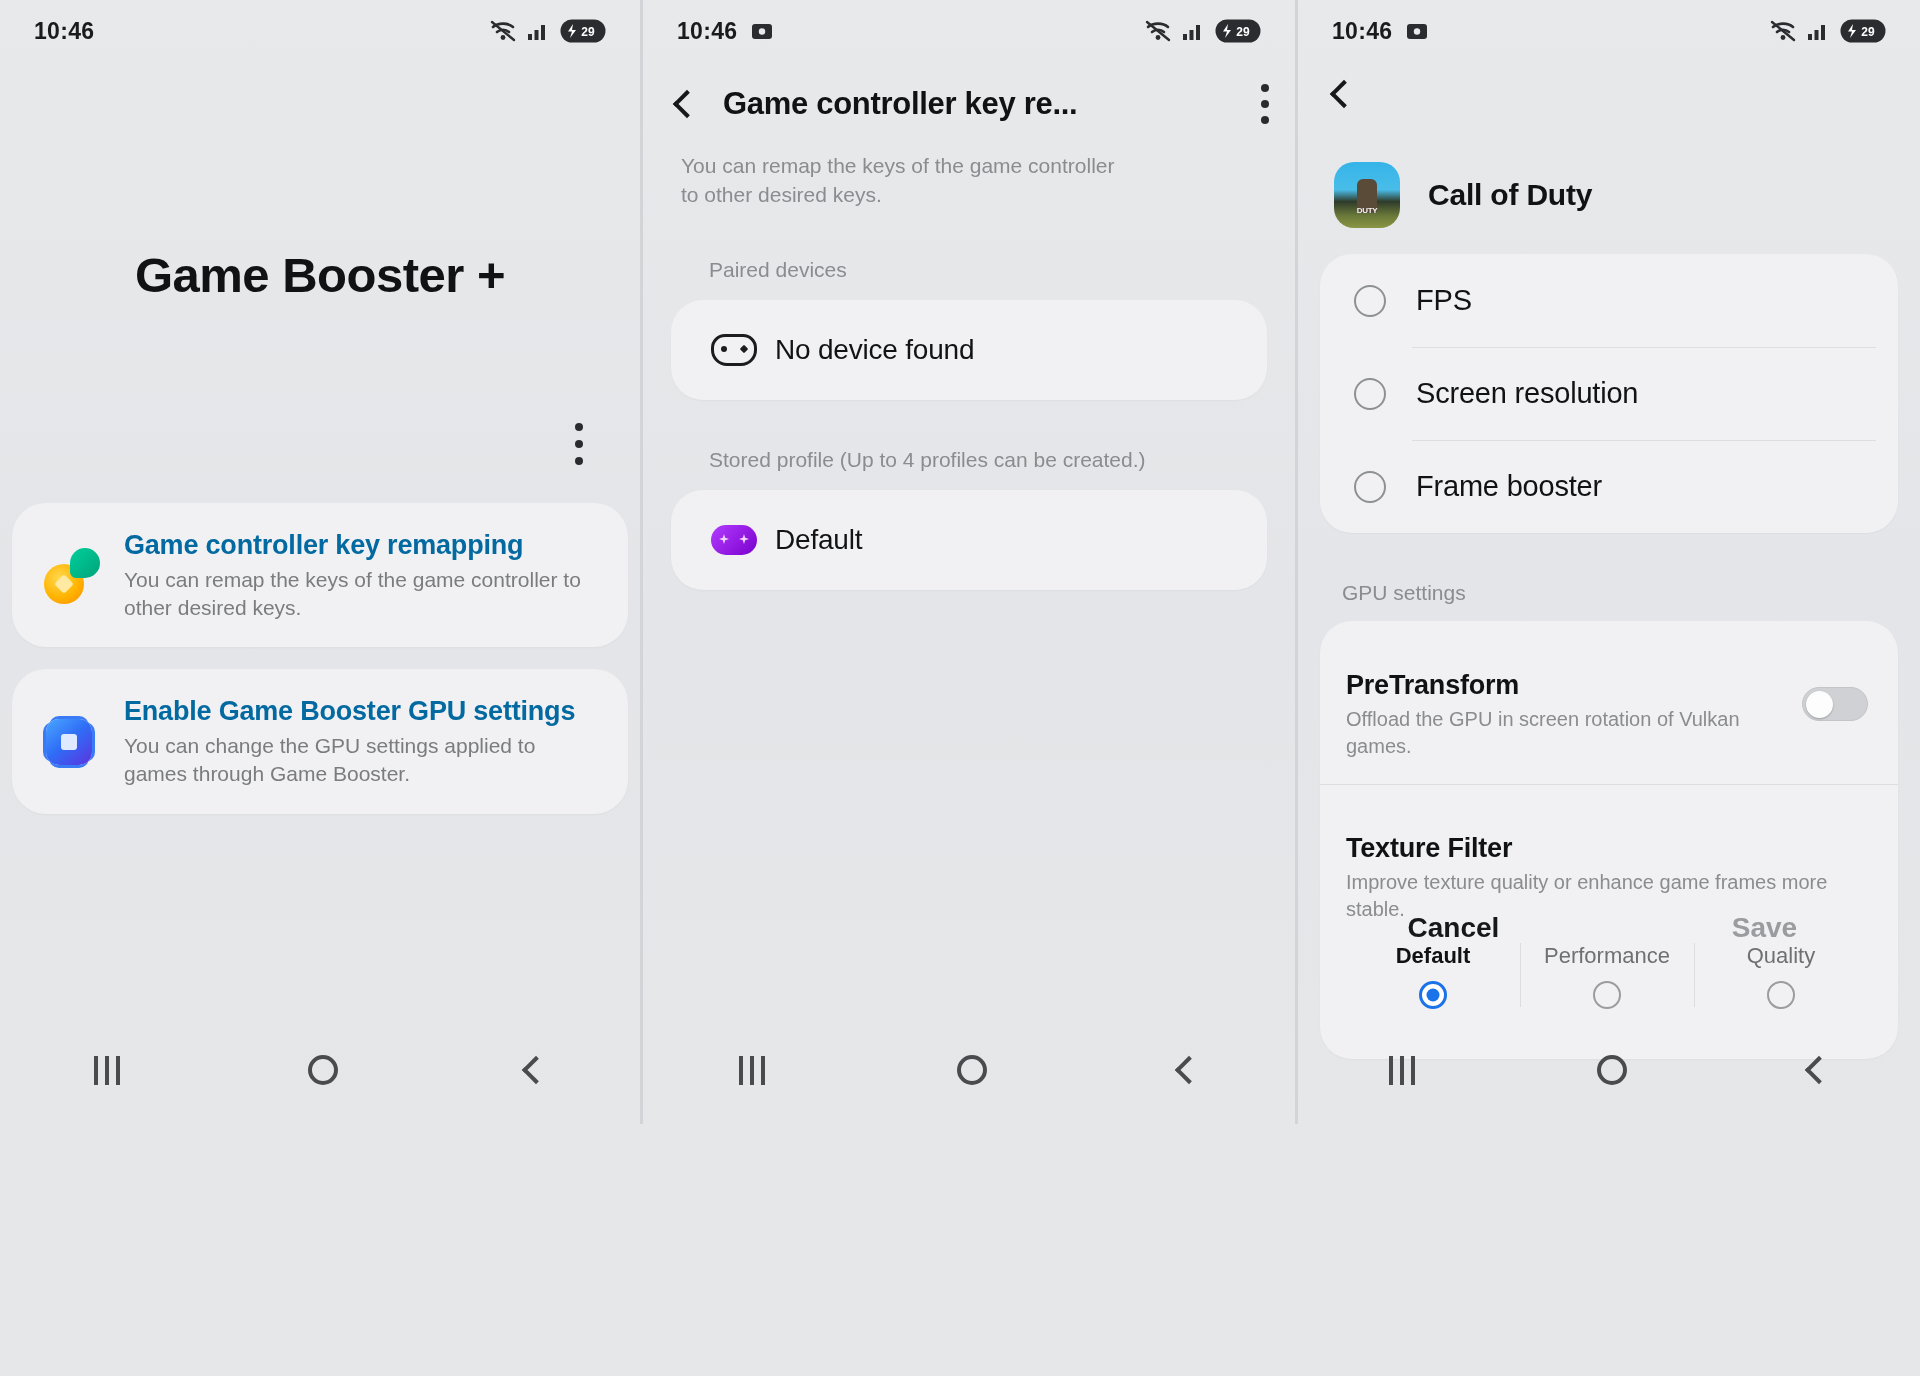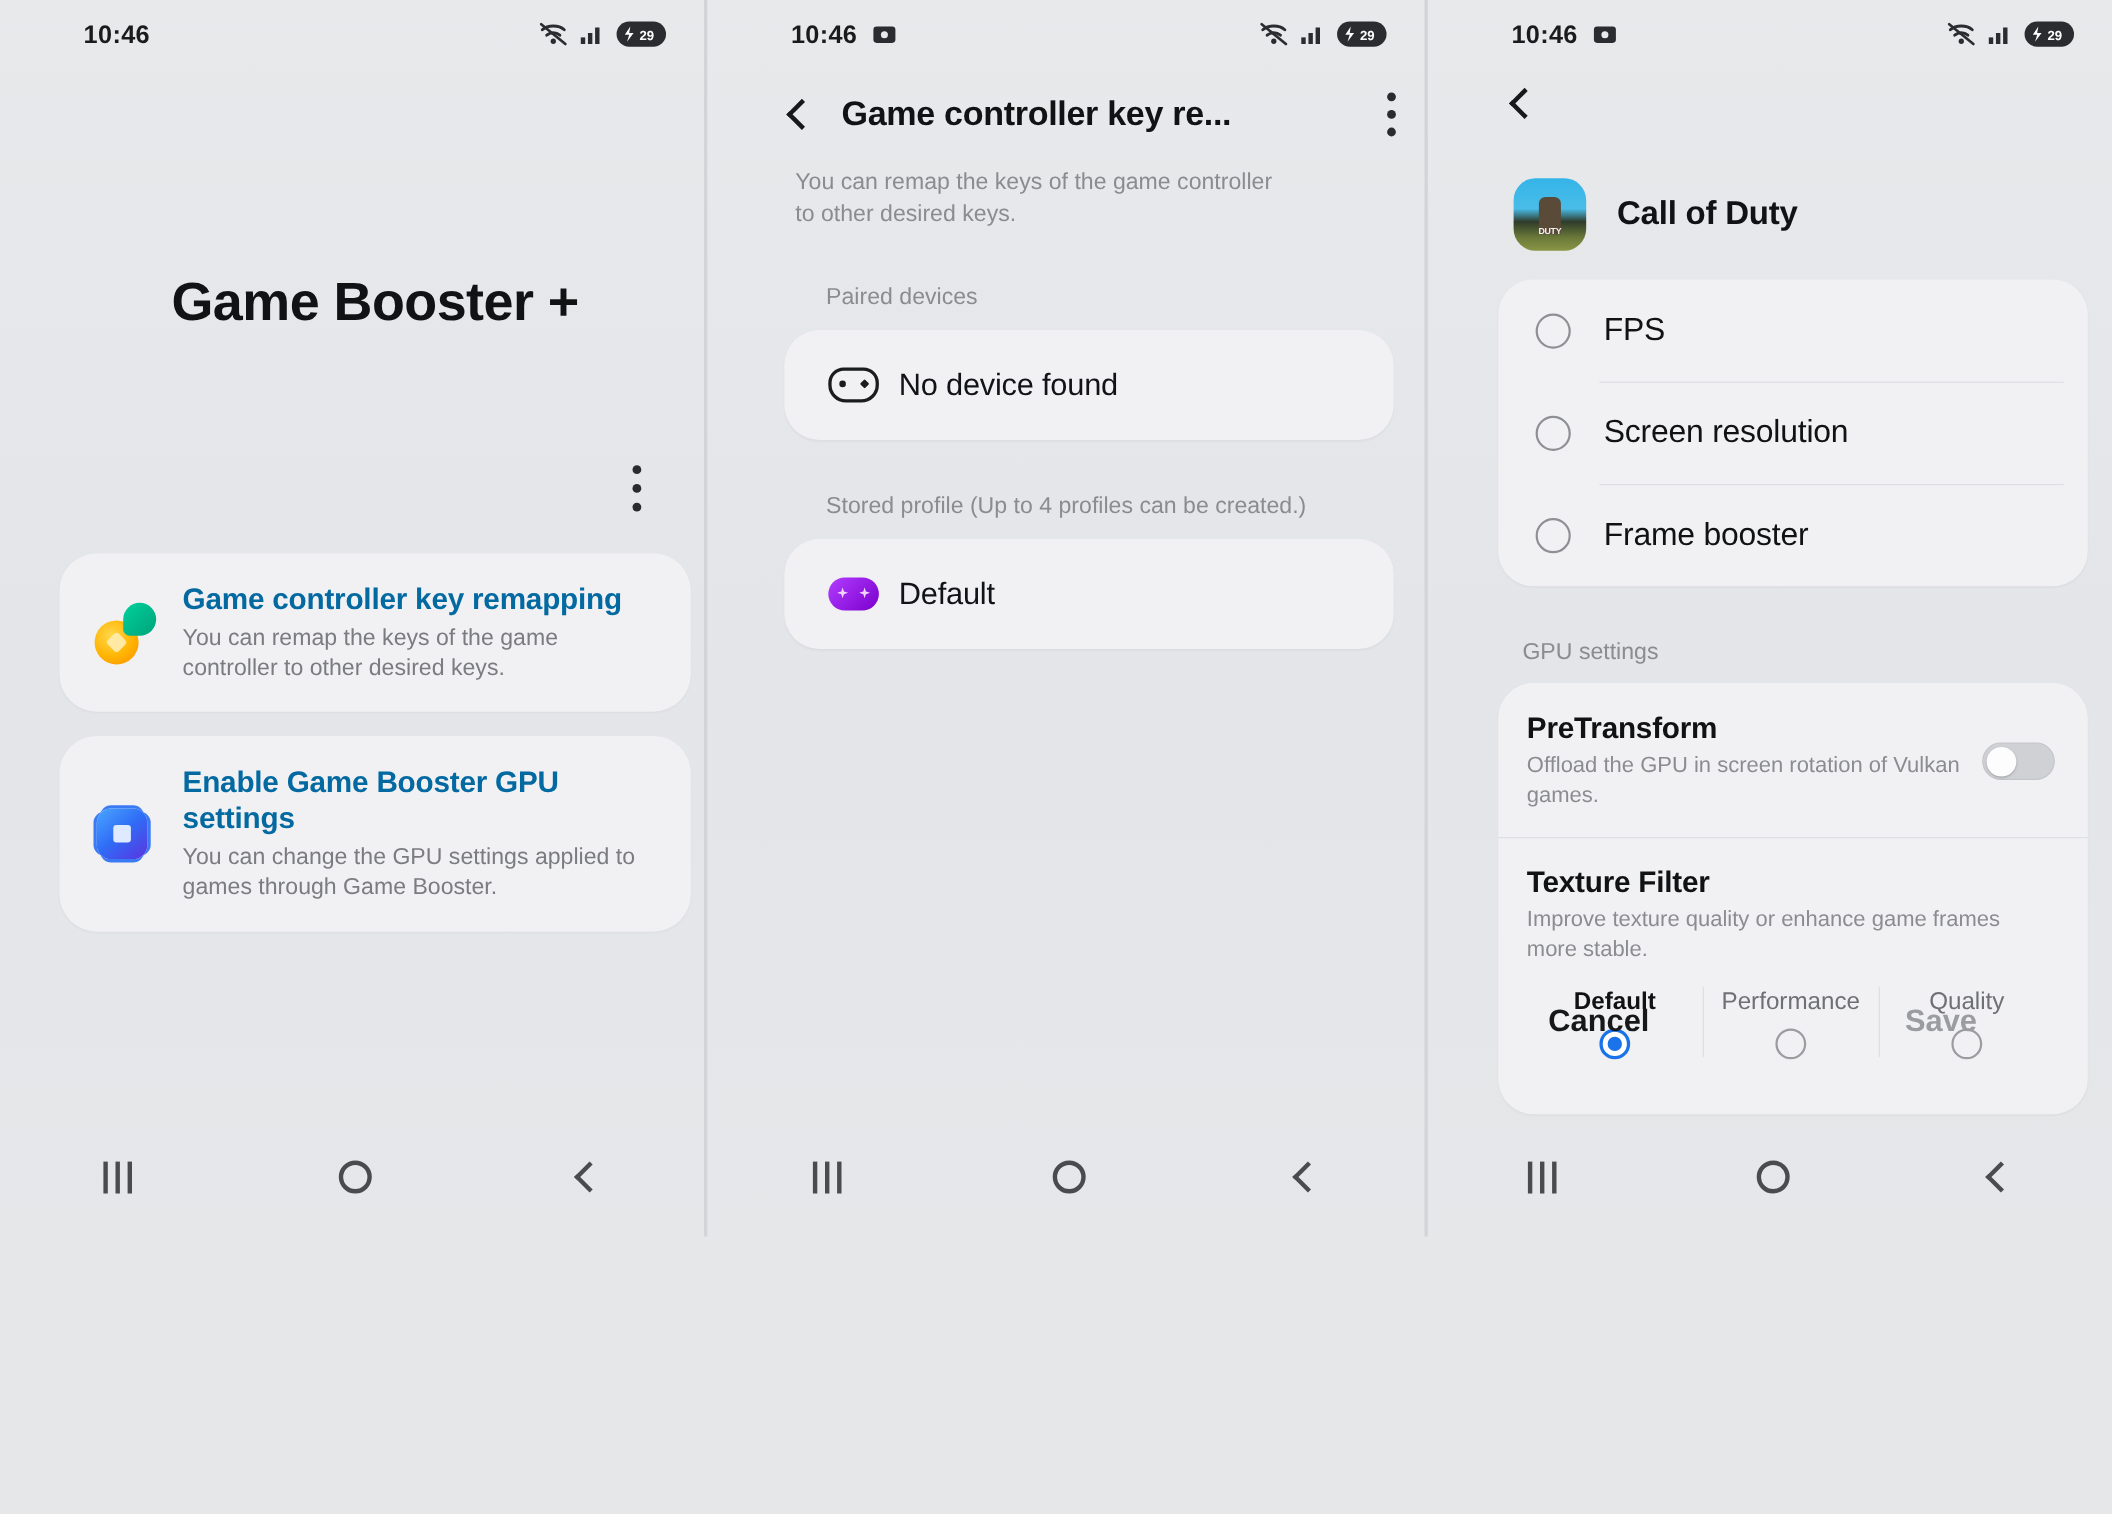"10:46" .panel { padding-left: 42px -> none }
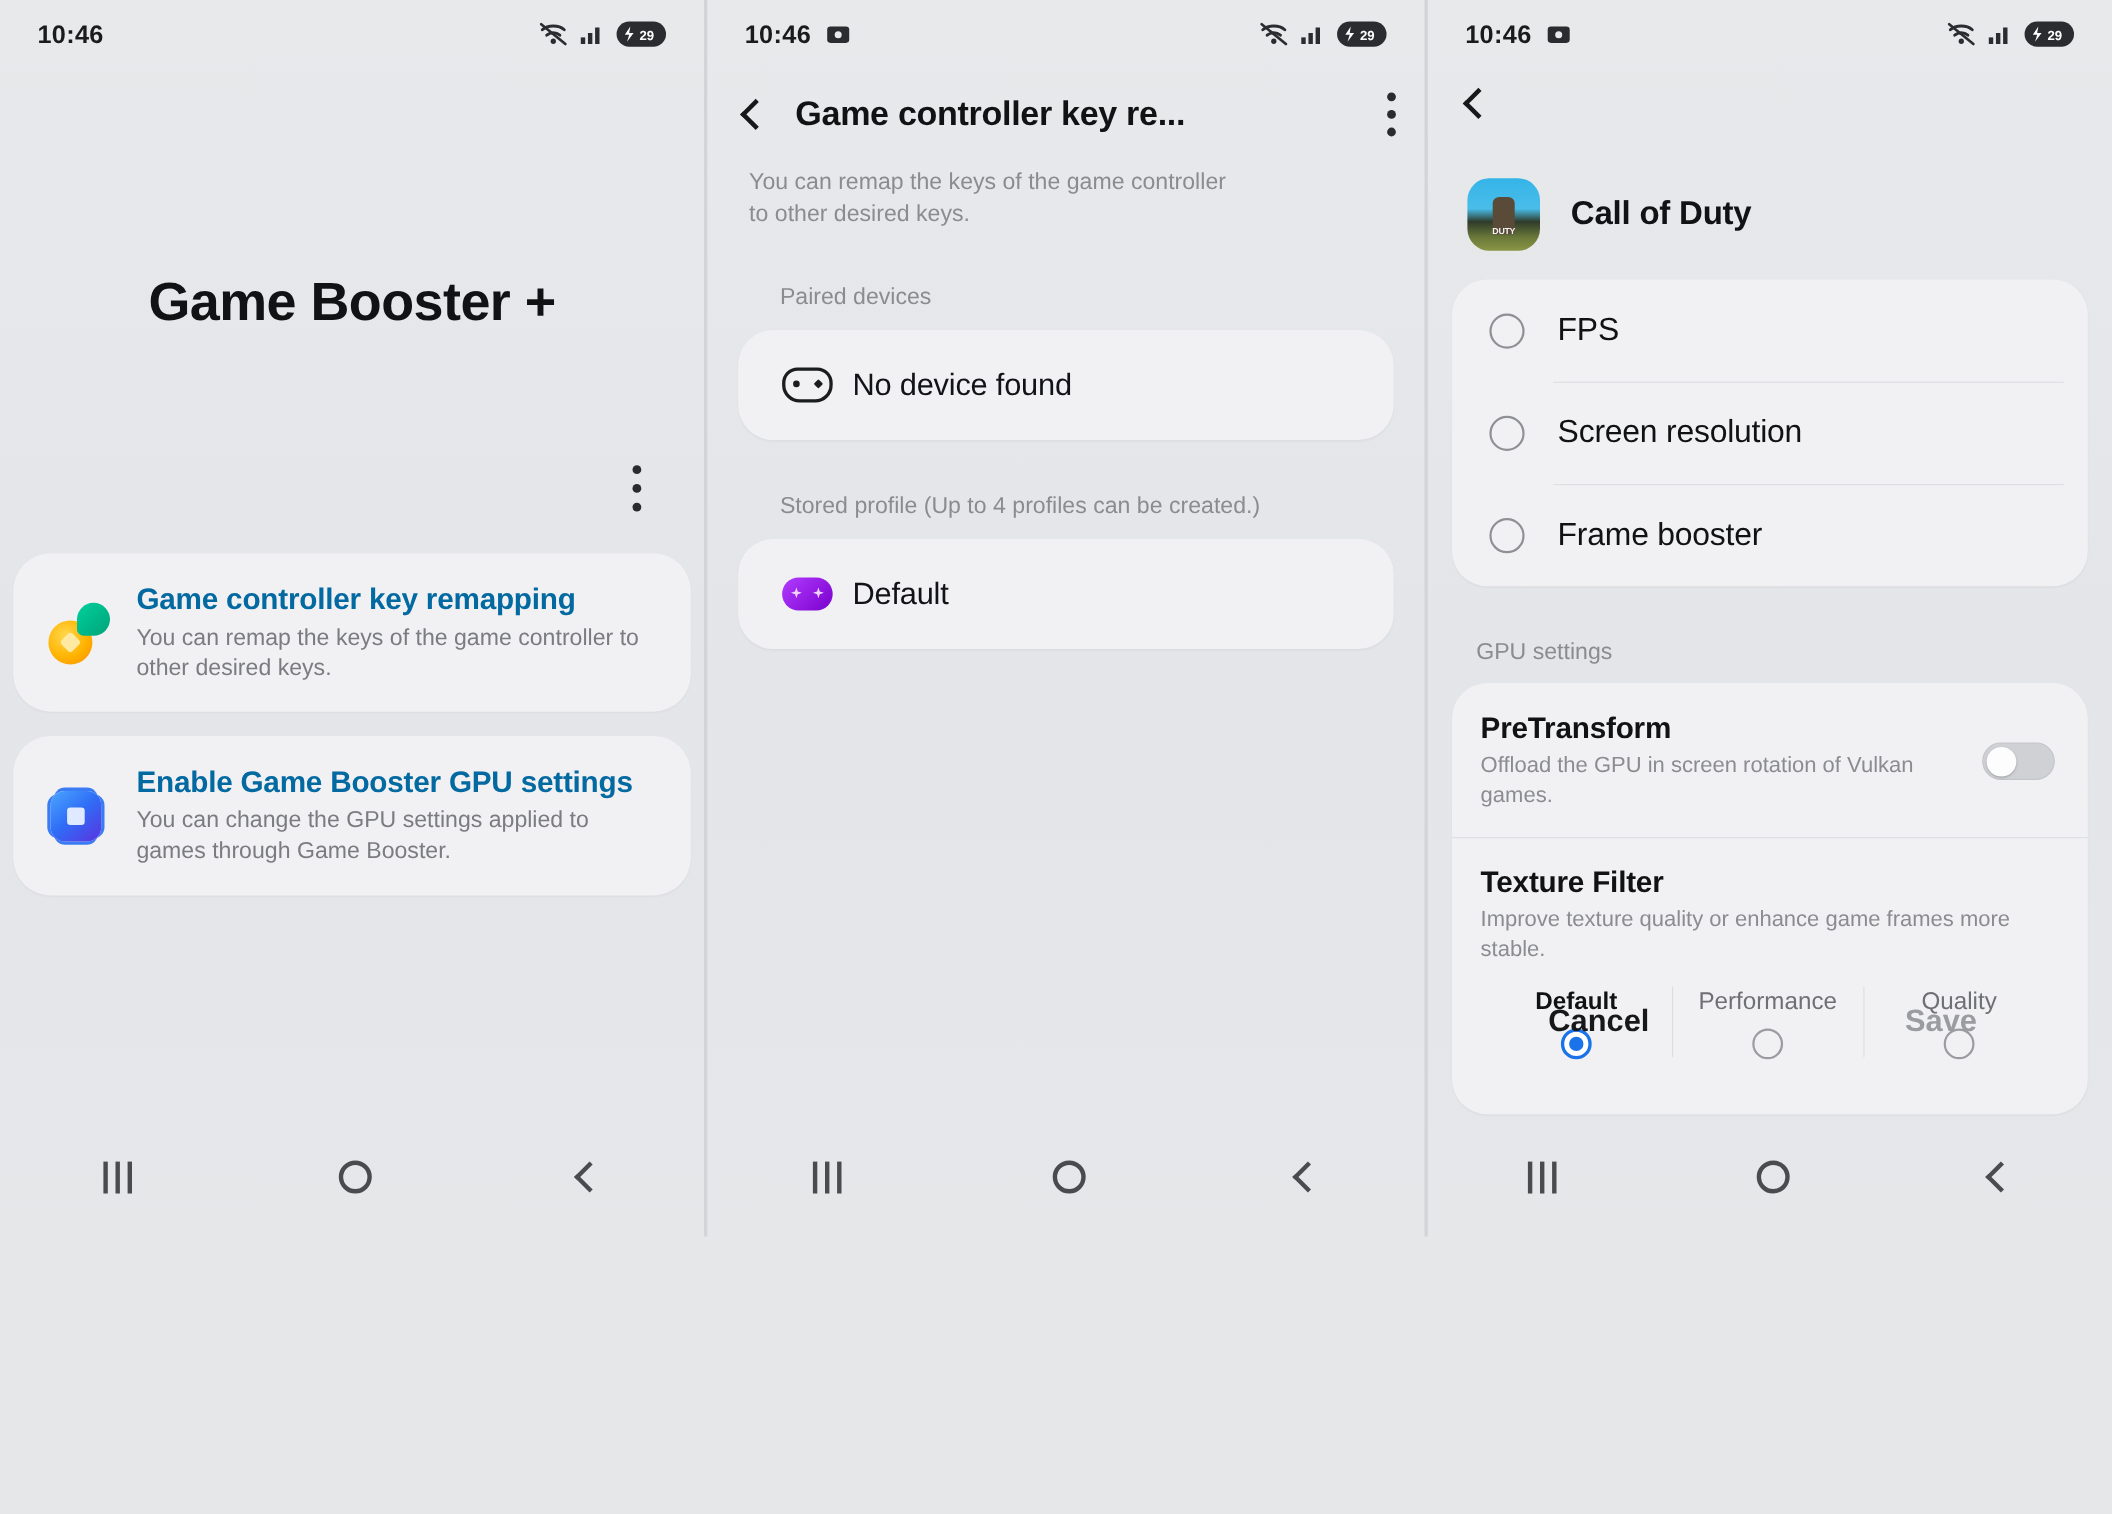"PreTransform" .gpu-title { margin-top: none -> 23px }
